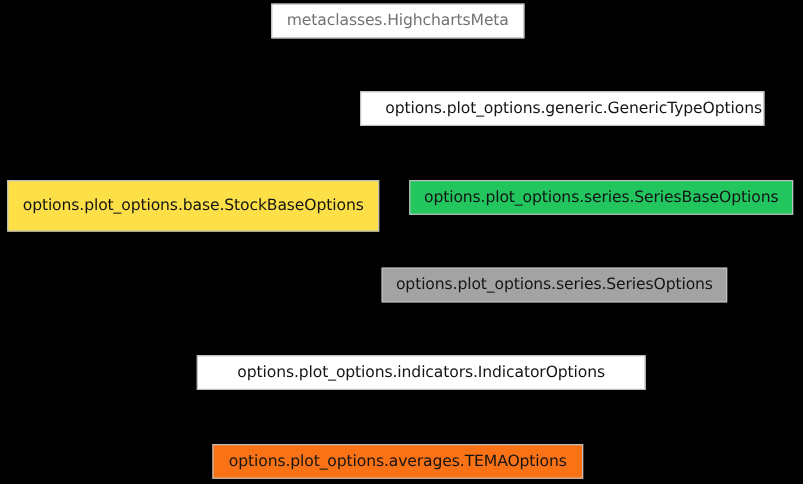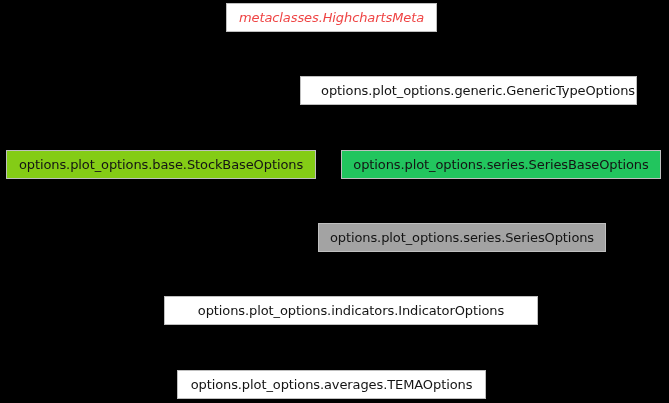"metaclasses.HighchartsMeta" span.node-label { color: #ef4444 -> #737373; font-style: italic -> none }
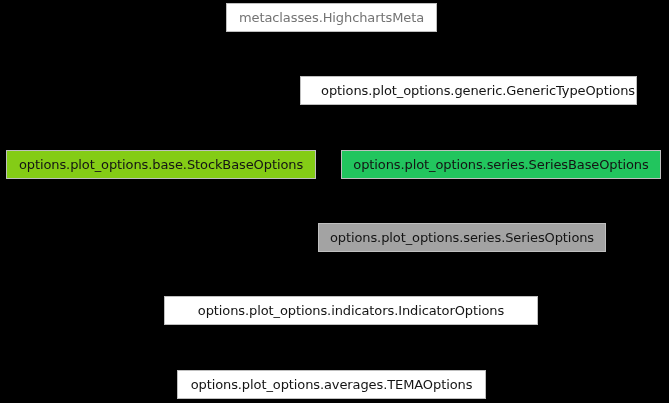"options.plot_options.base.StockBaseOptio" div.class-node { background: #84cc16 -> #fde047; height: 29px -> 43px }
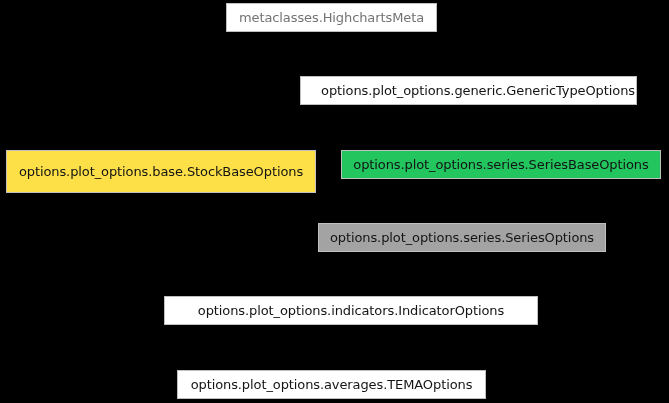"options.plot_options.averages.TEMAOption" div.class-node { background: #ffffff -> #f97316 }
